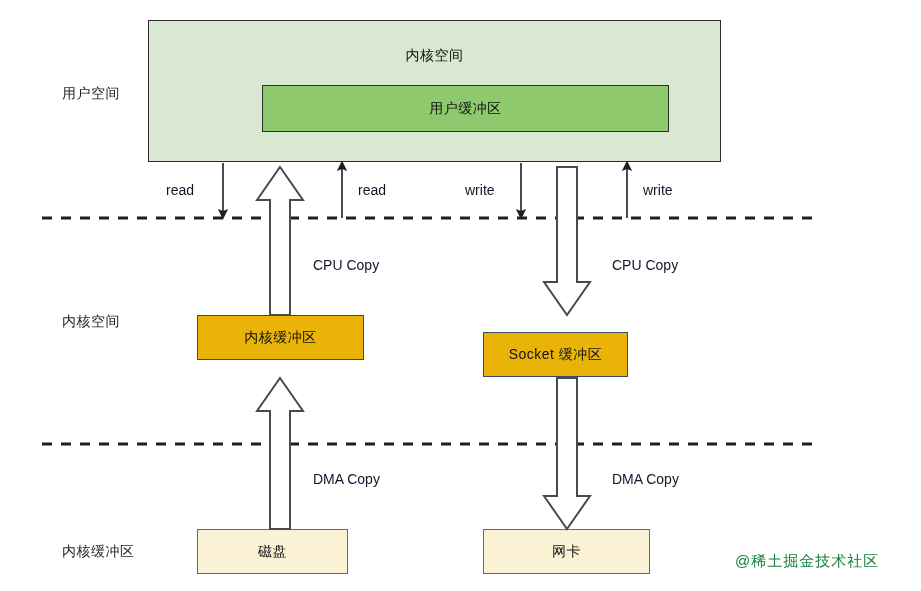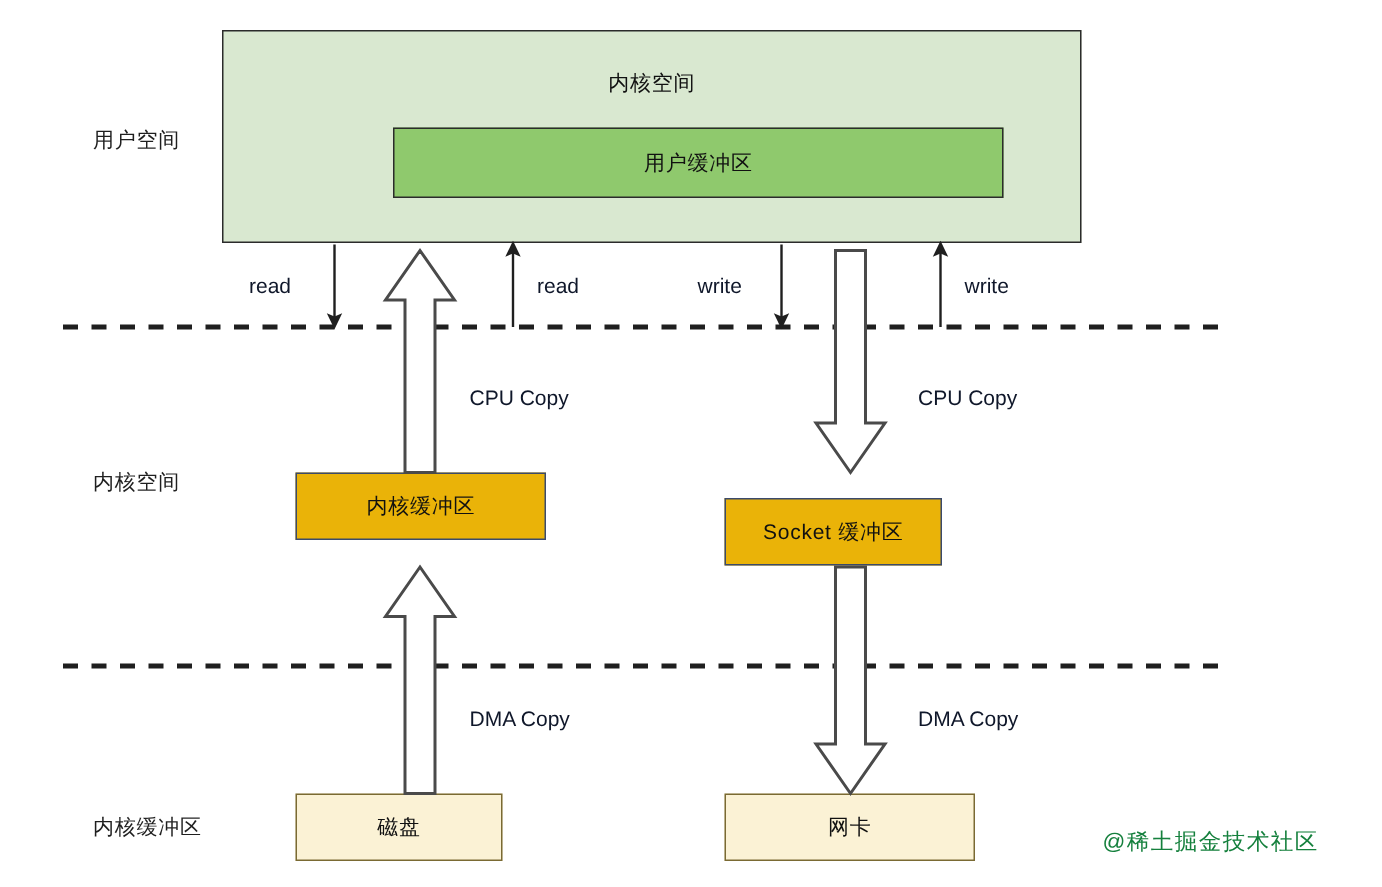"磁盘" div.box { width: 138px -> 151px }
